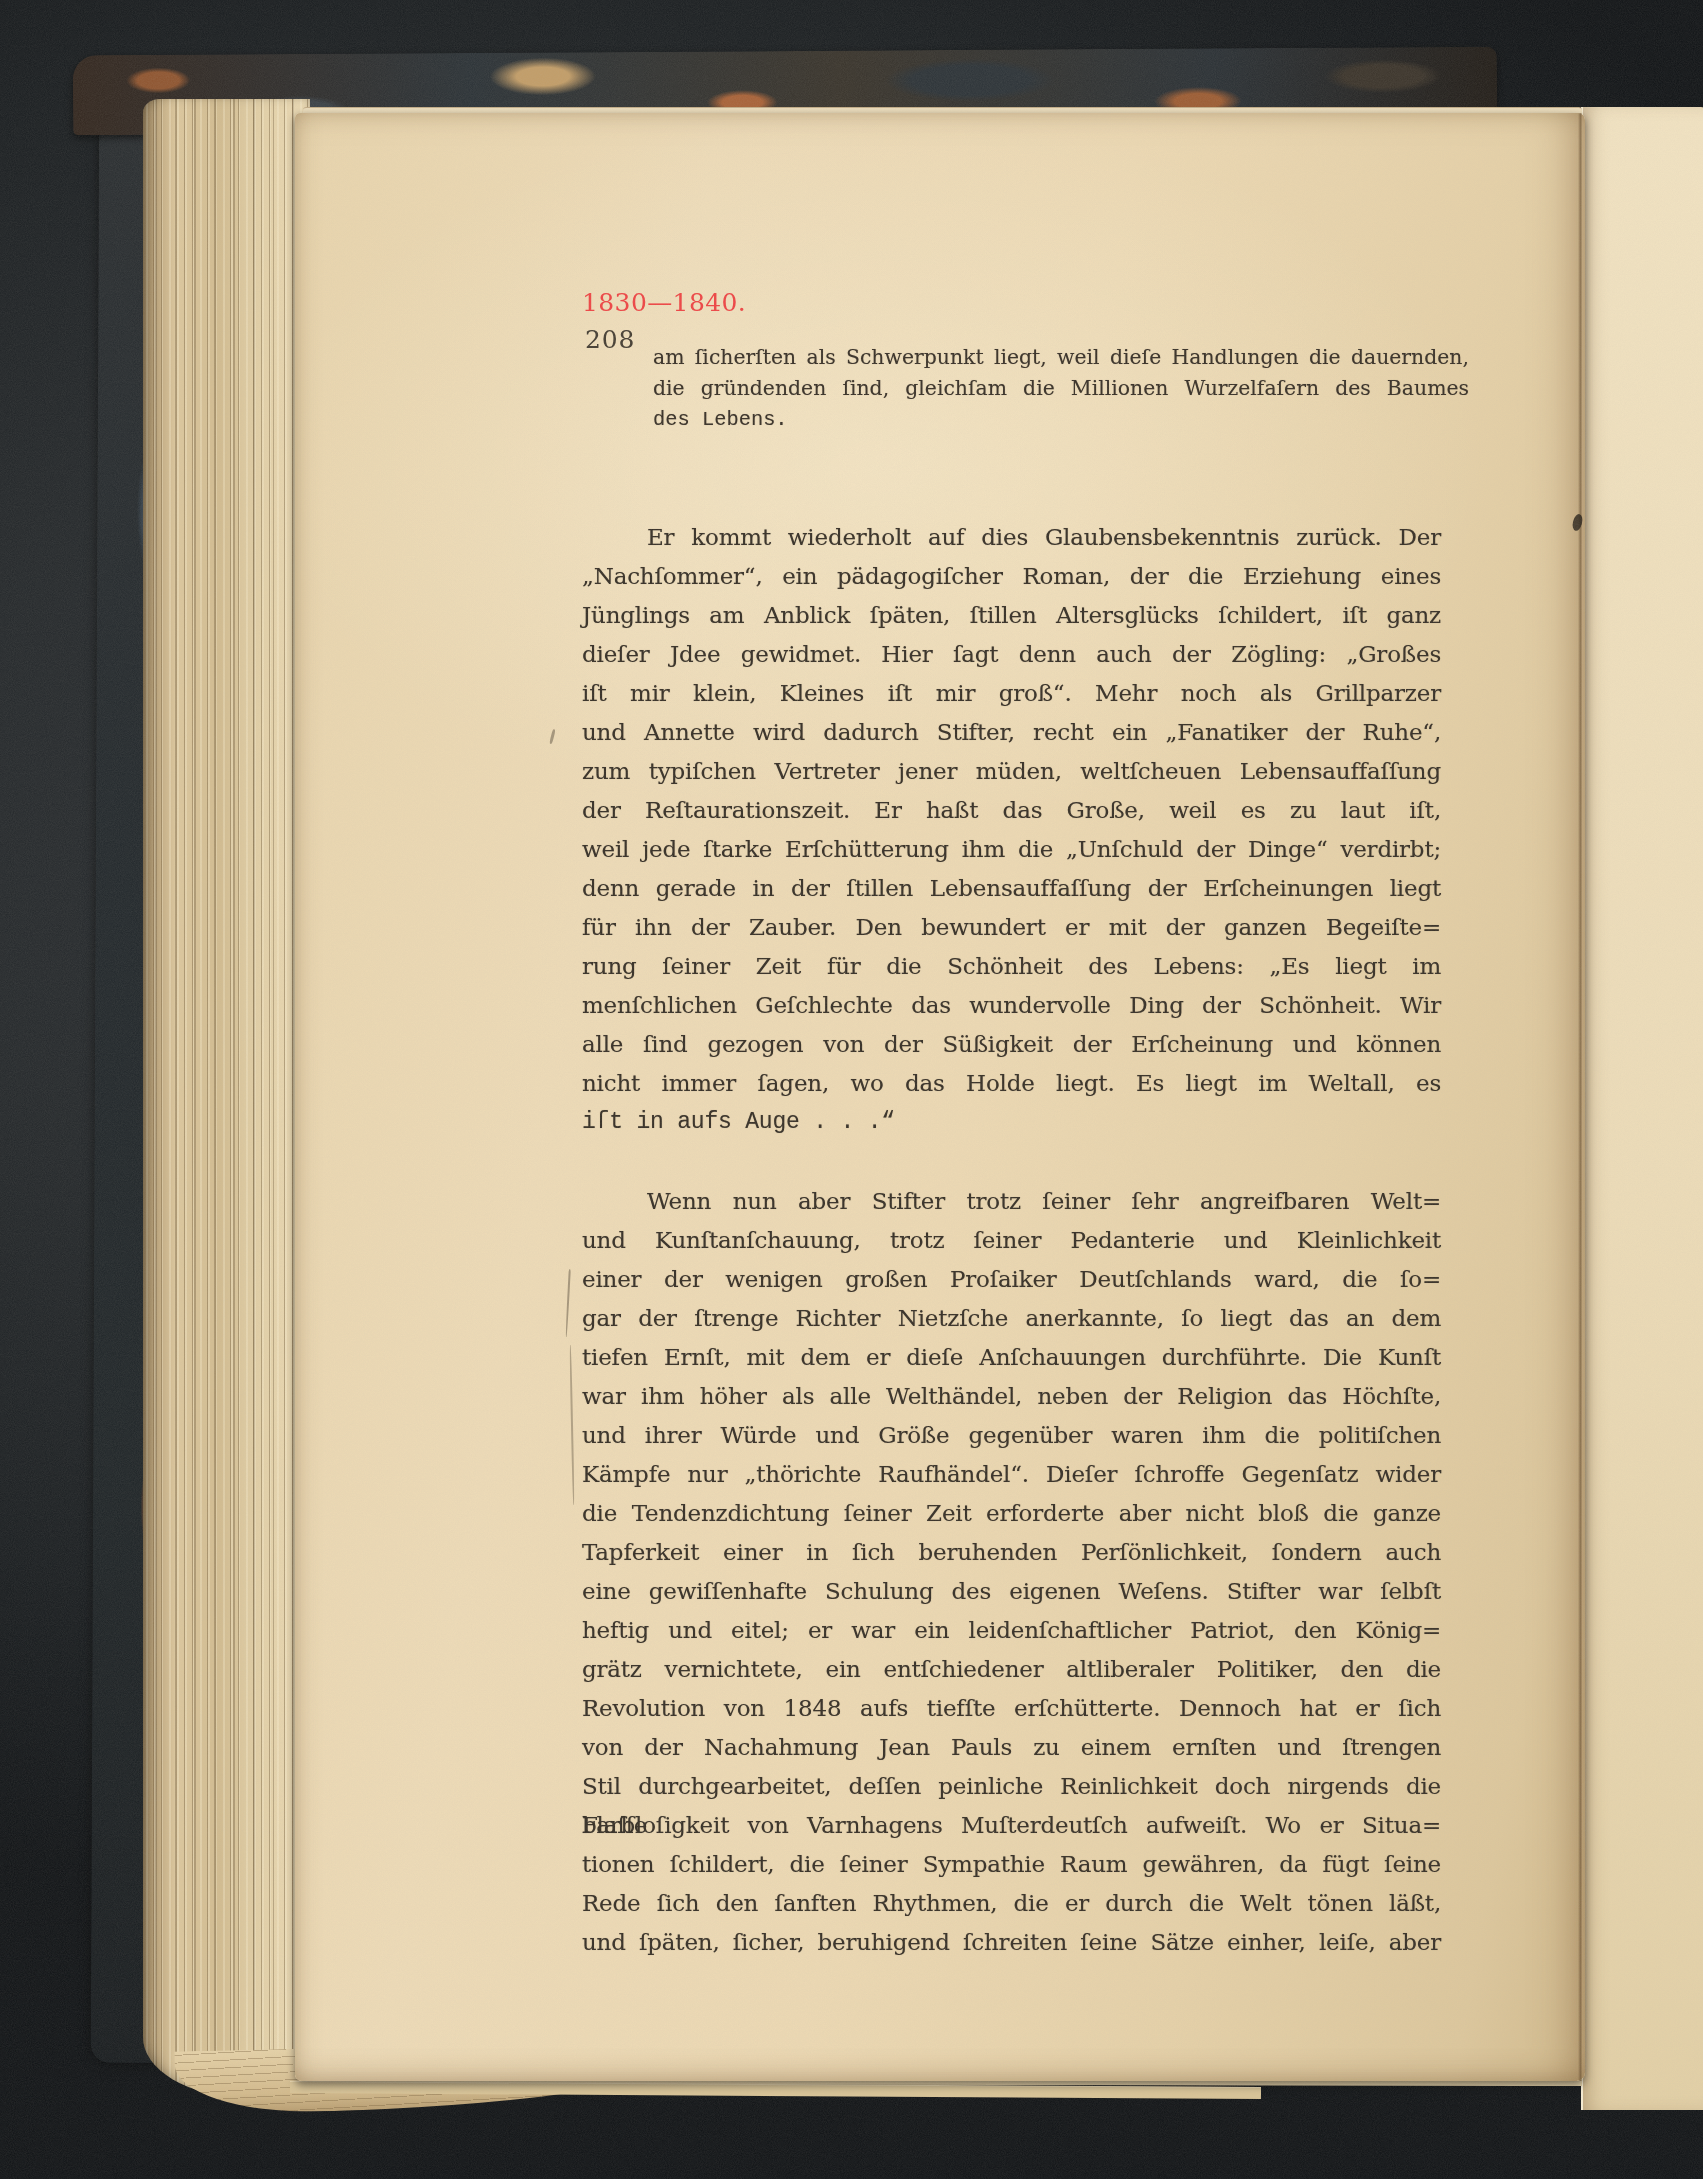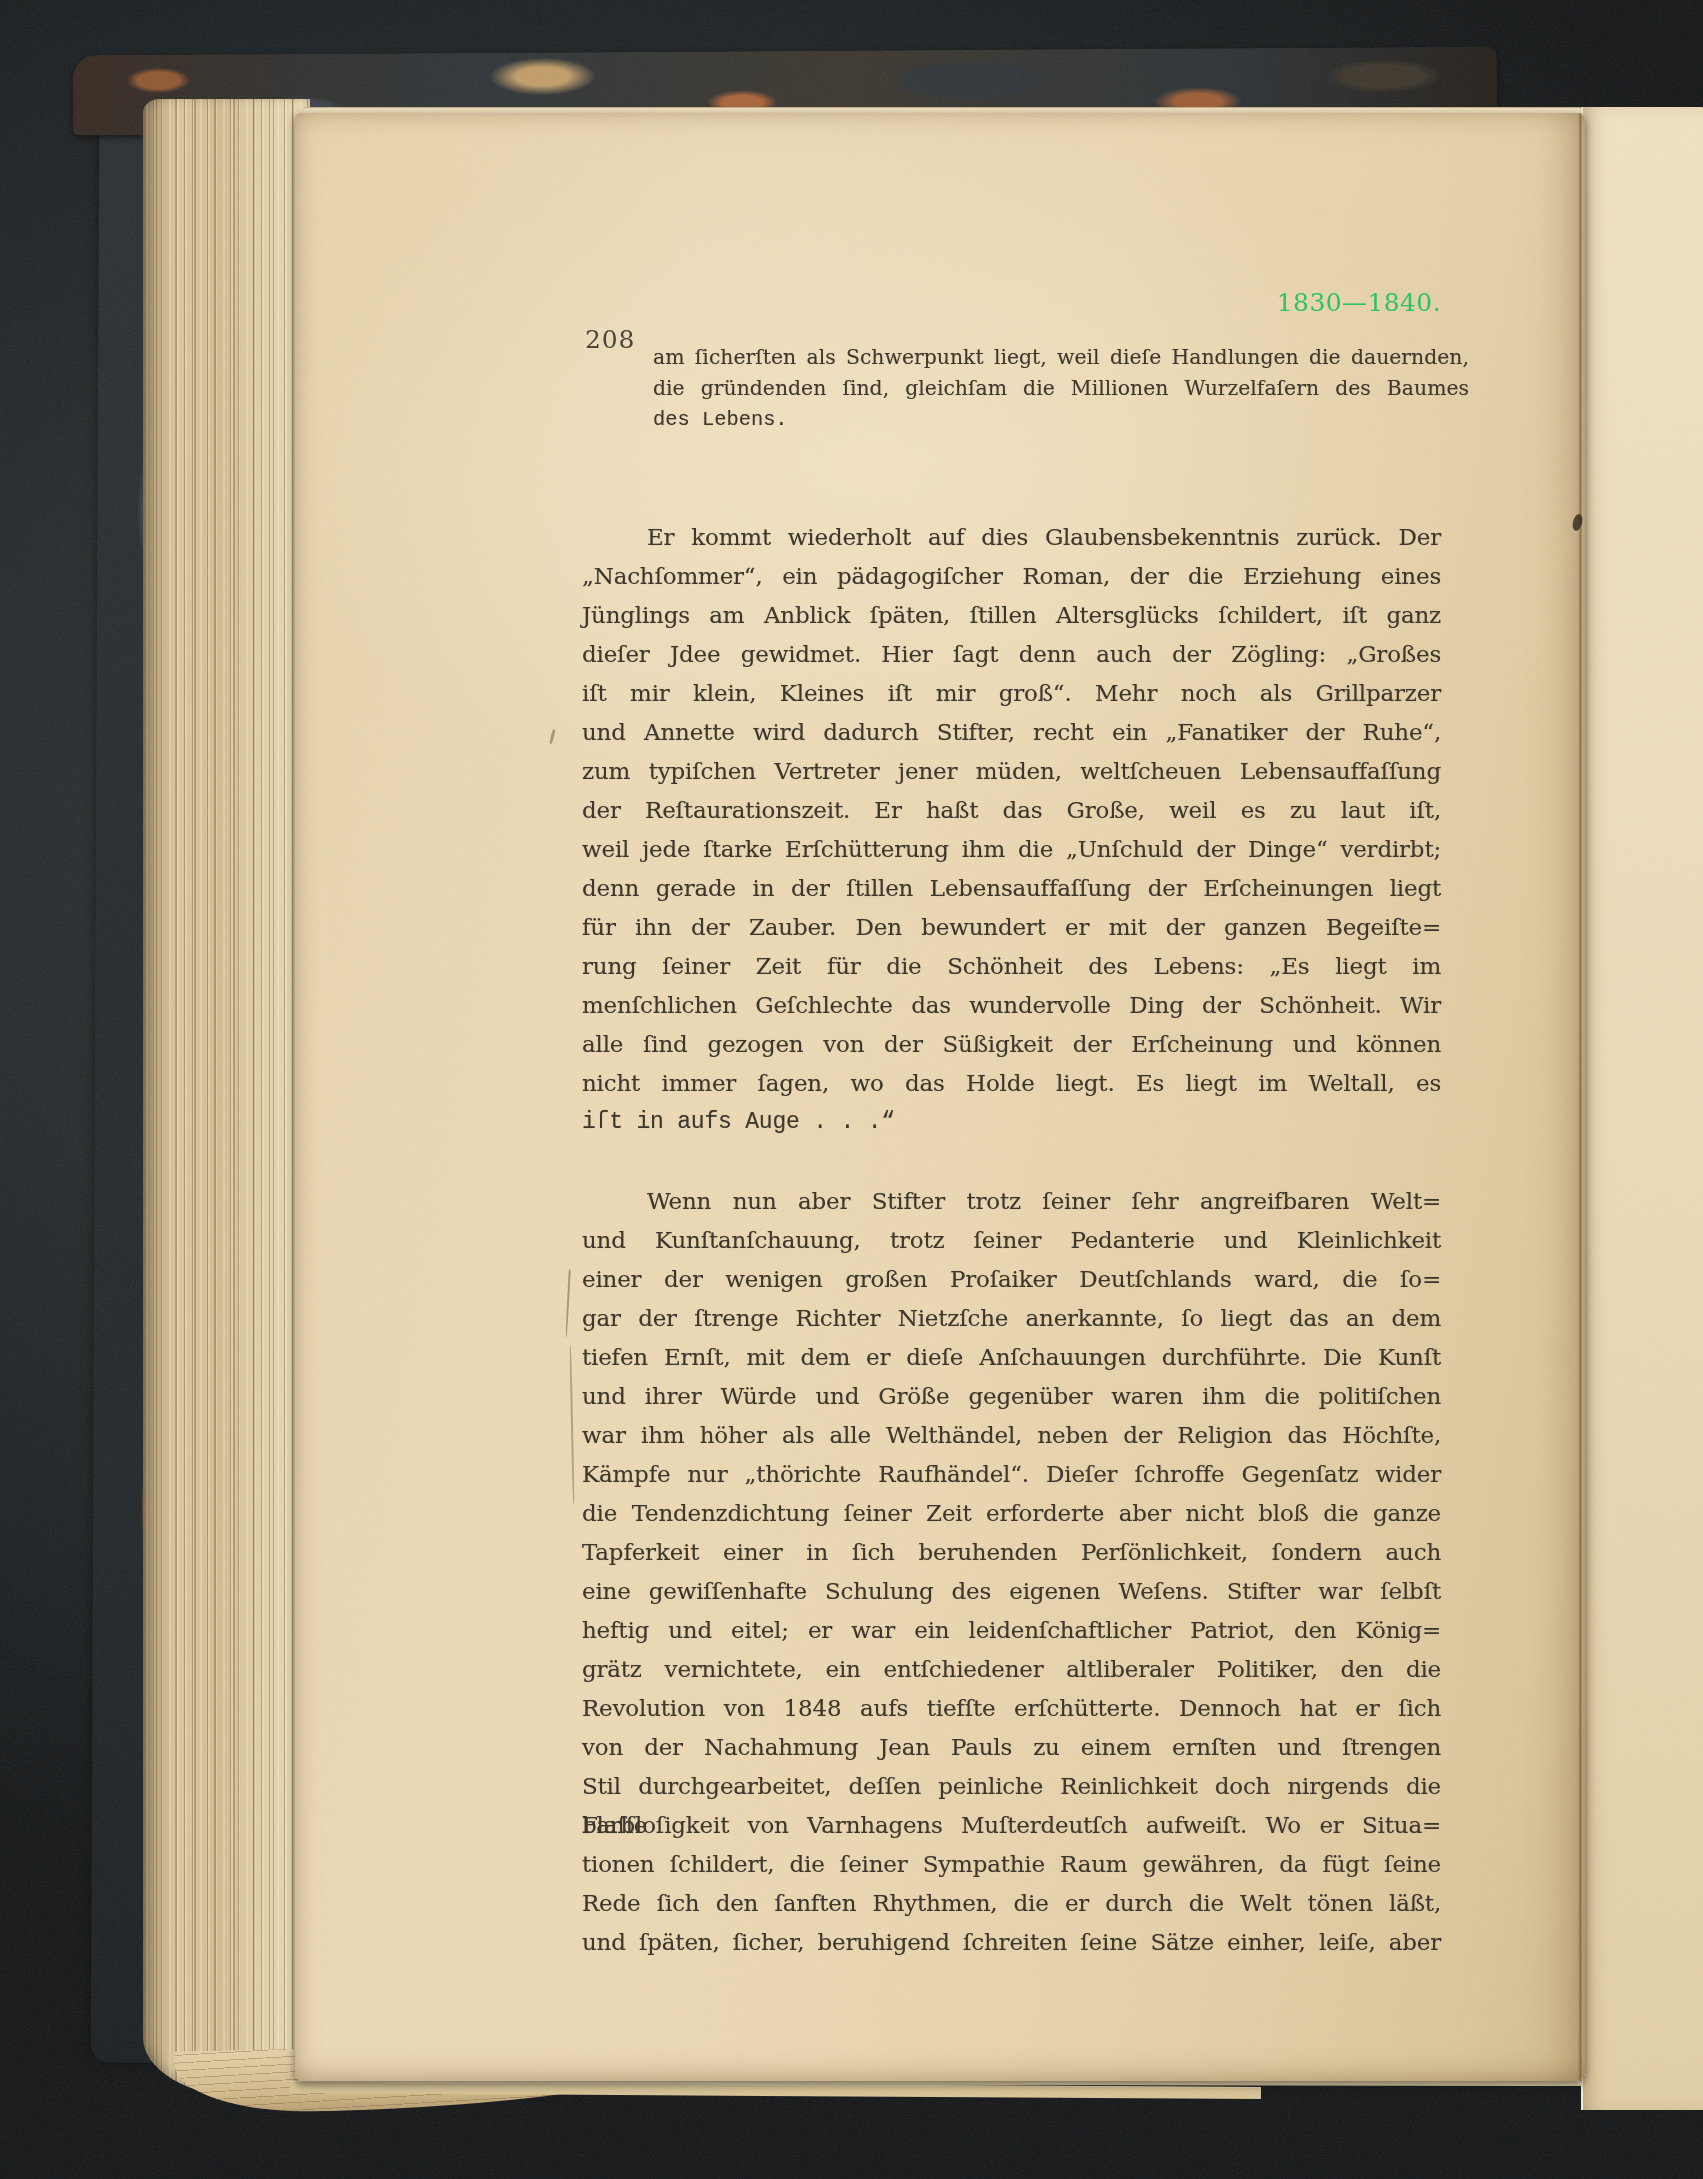"1830—1840." .head { color: #22c55e -> #ef4444; text-align: right -> left }
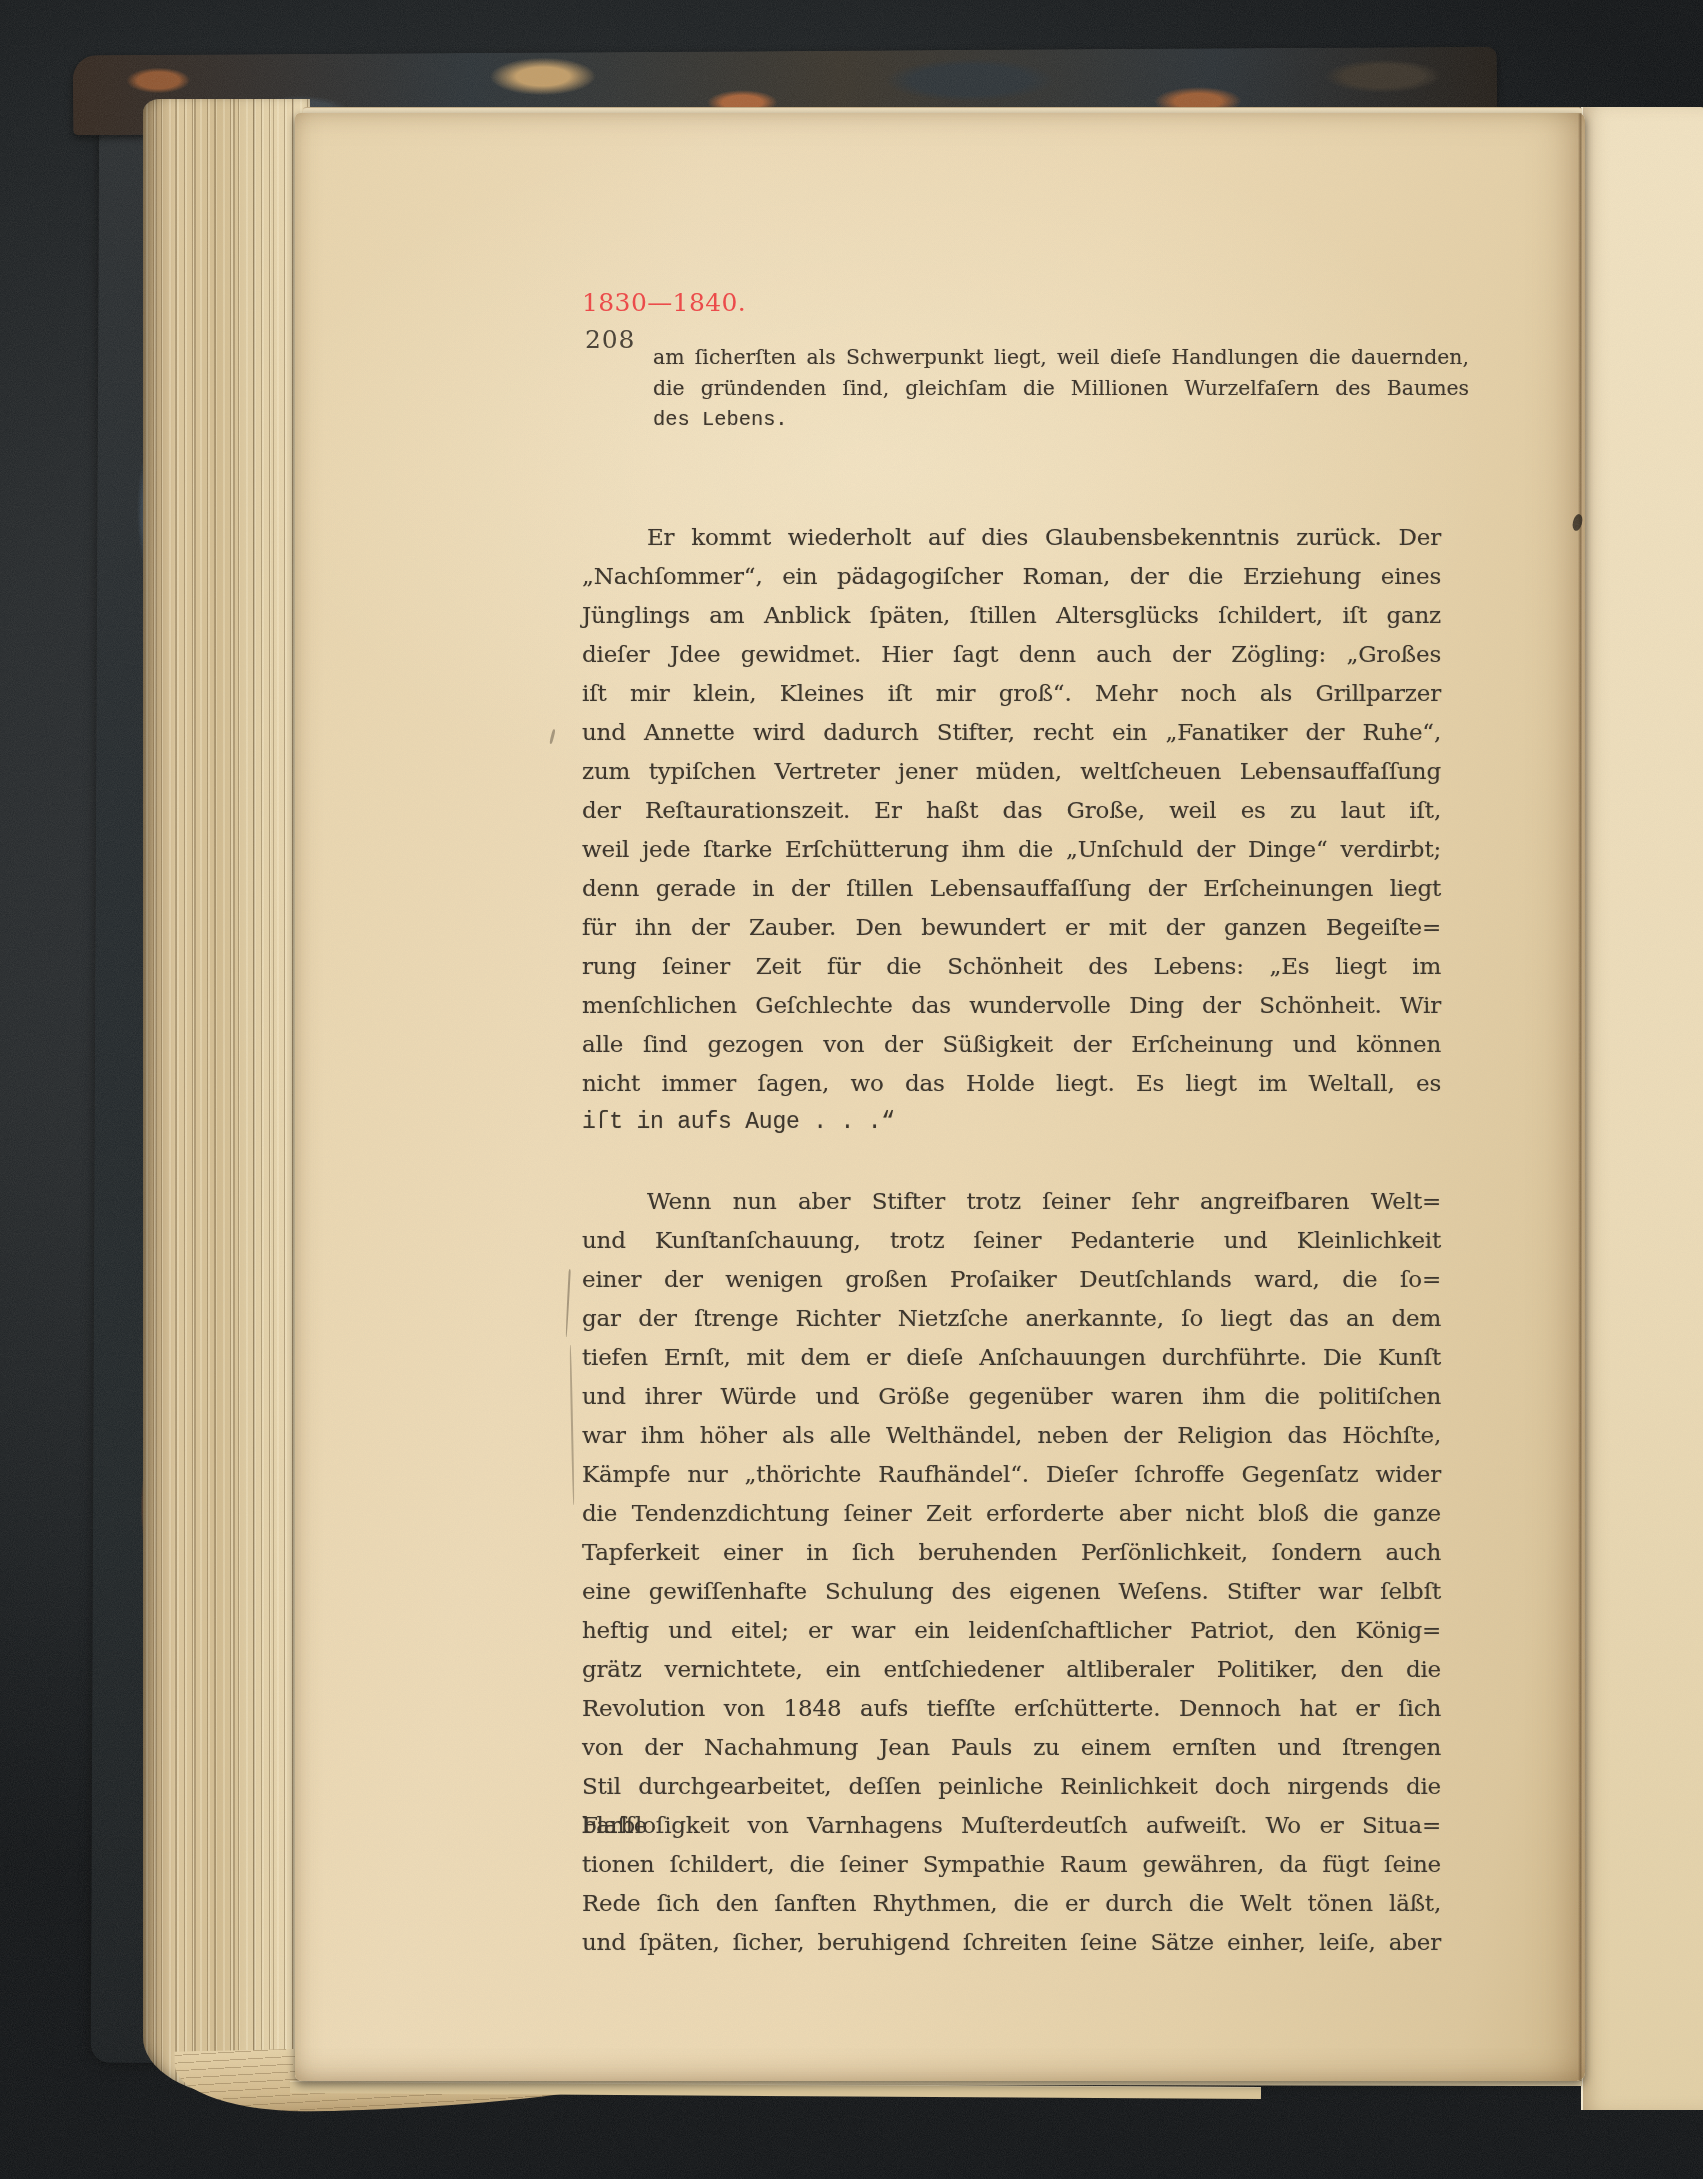"und ihrer Würde und Größe" div.line { order: before "war ihm höher als alle" -> after "war ihm höher als alle" }
